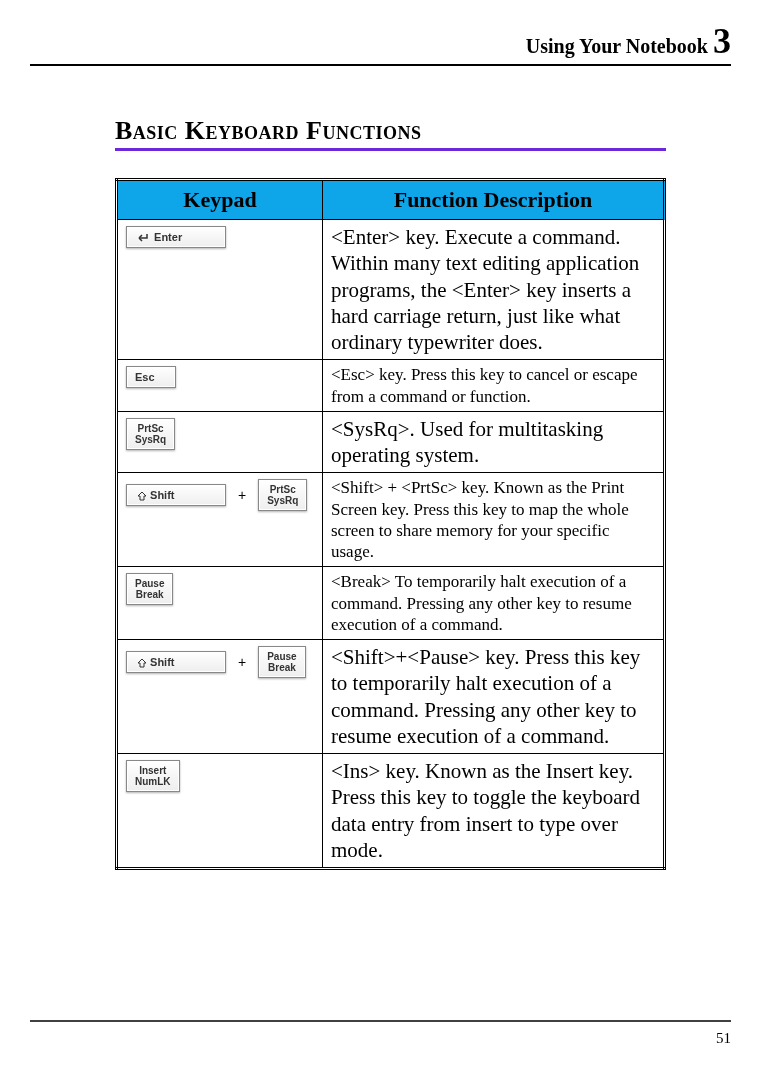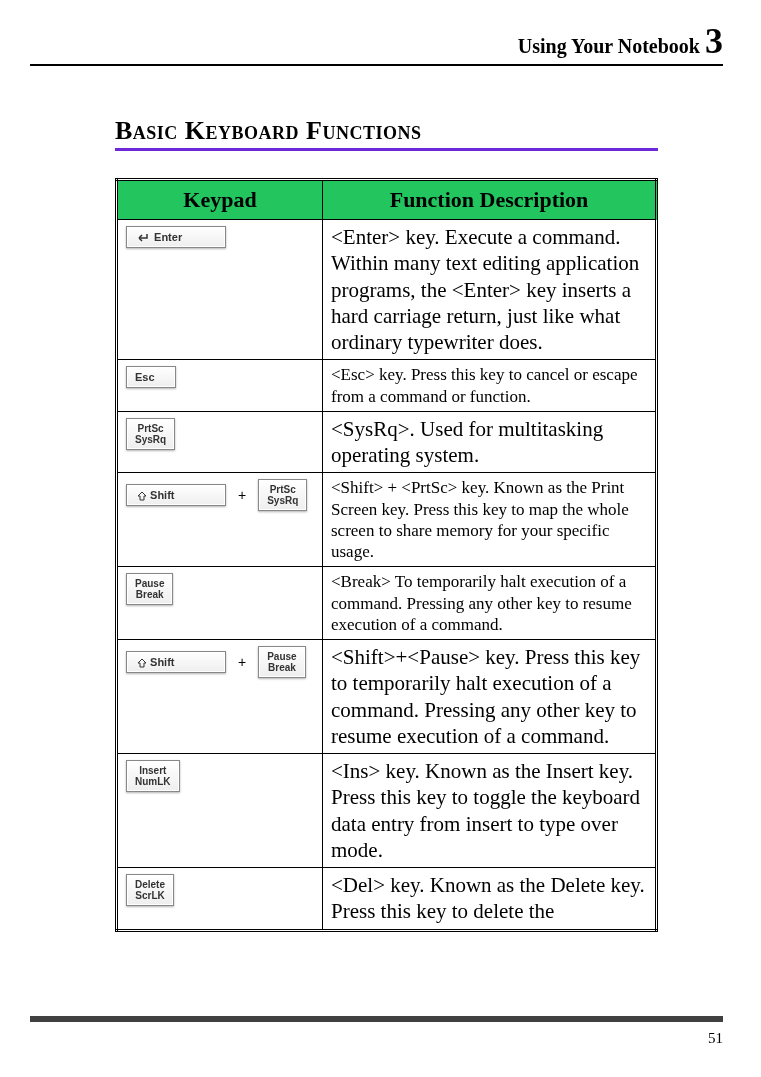"Using Your Notebook 3" .page { padding: 20px 38px 30px 30px -> 20px 30px 30px 30px }
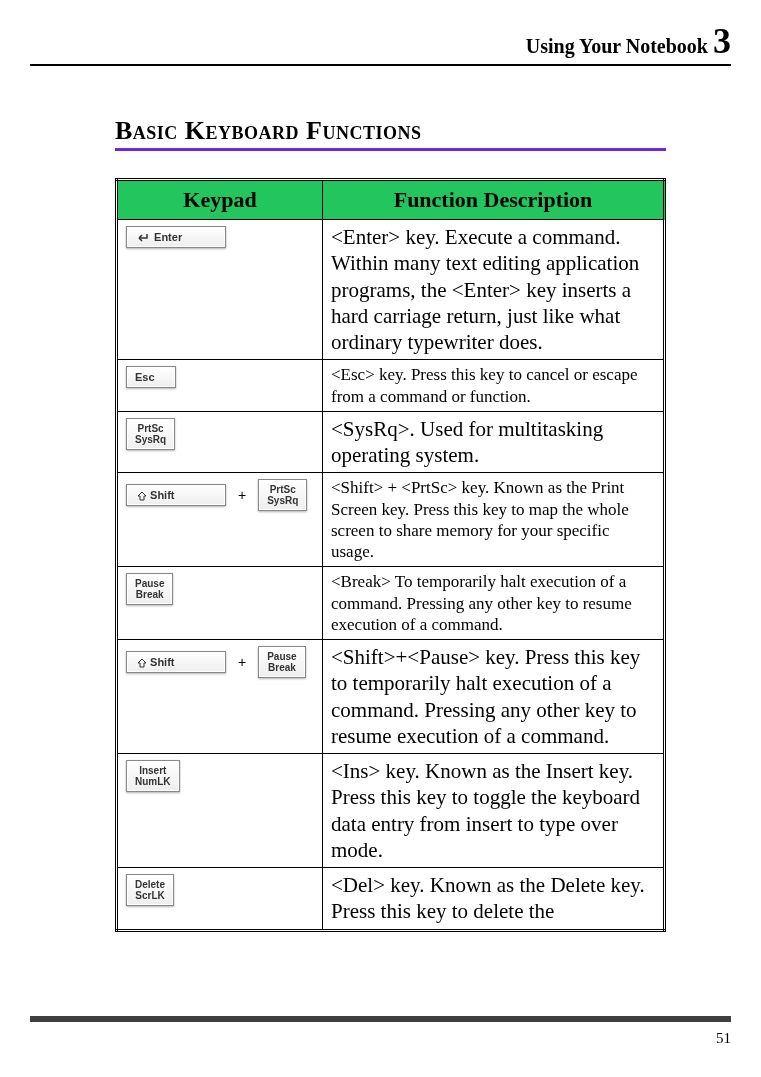"Keypad" .kb-table th { background: #22c55e -> #0ea5e9 }
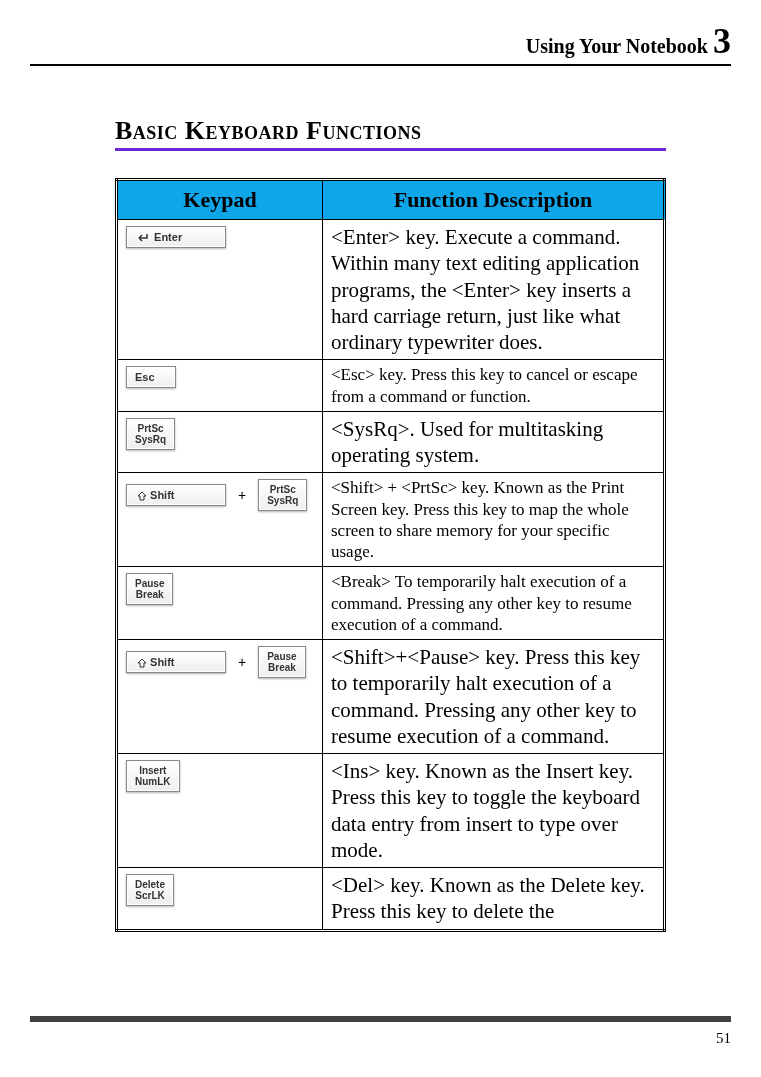"Delete" tr { html: <tr> <td> <span> <span>Delete</span> <span>ScrLK</span> </span> </td> <td>&lt;Del&gt; key. Known as the Delete key. Press this key to delete the</td> </tr> -> none }
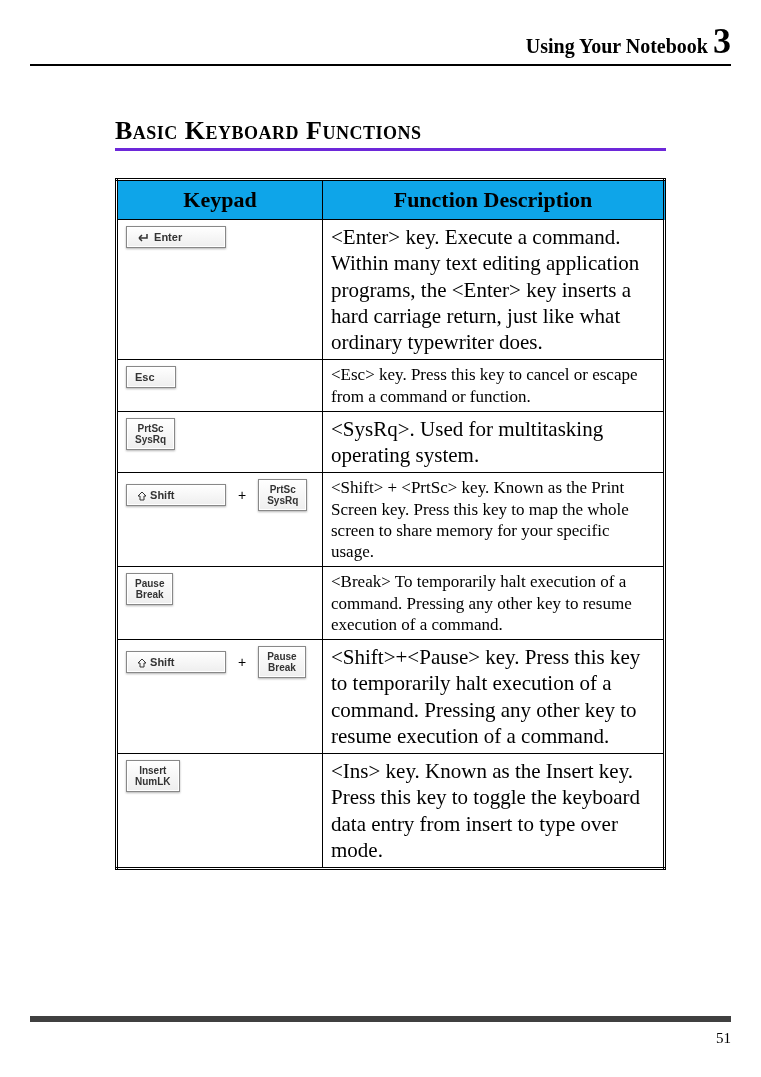"51" .footer-region { border-top: 6px solid #404040 -> 2px solid #404040 }
